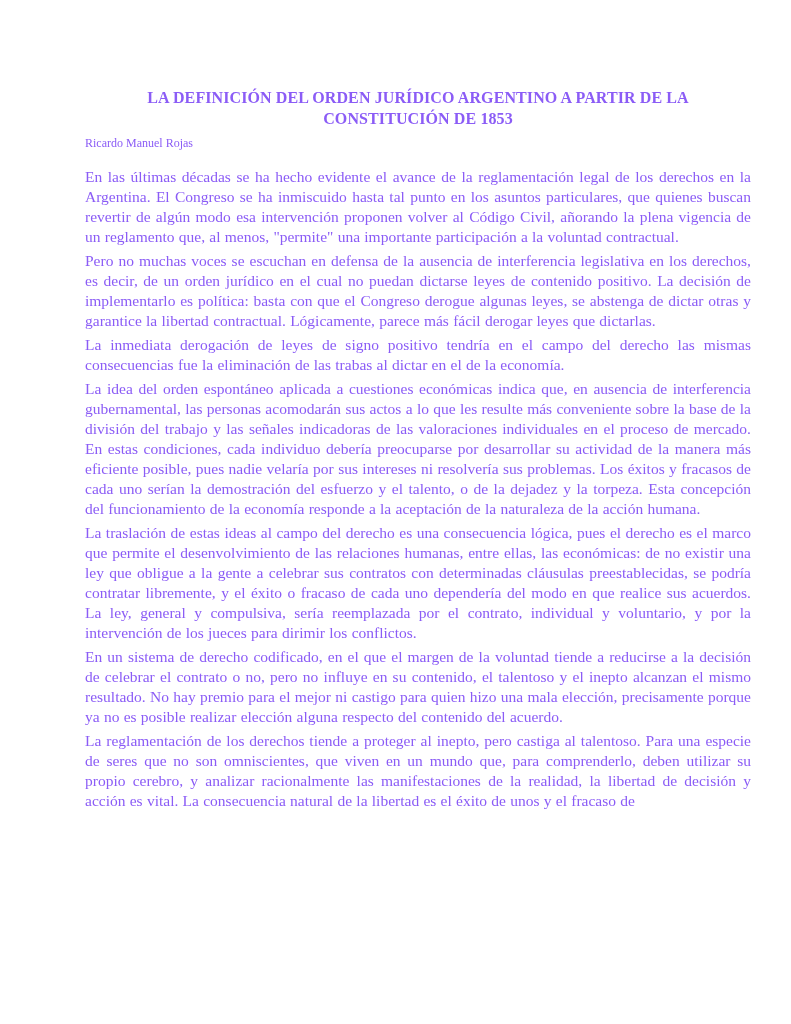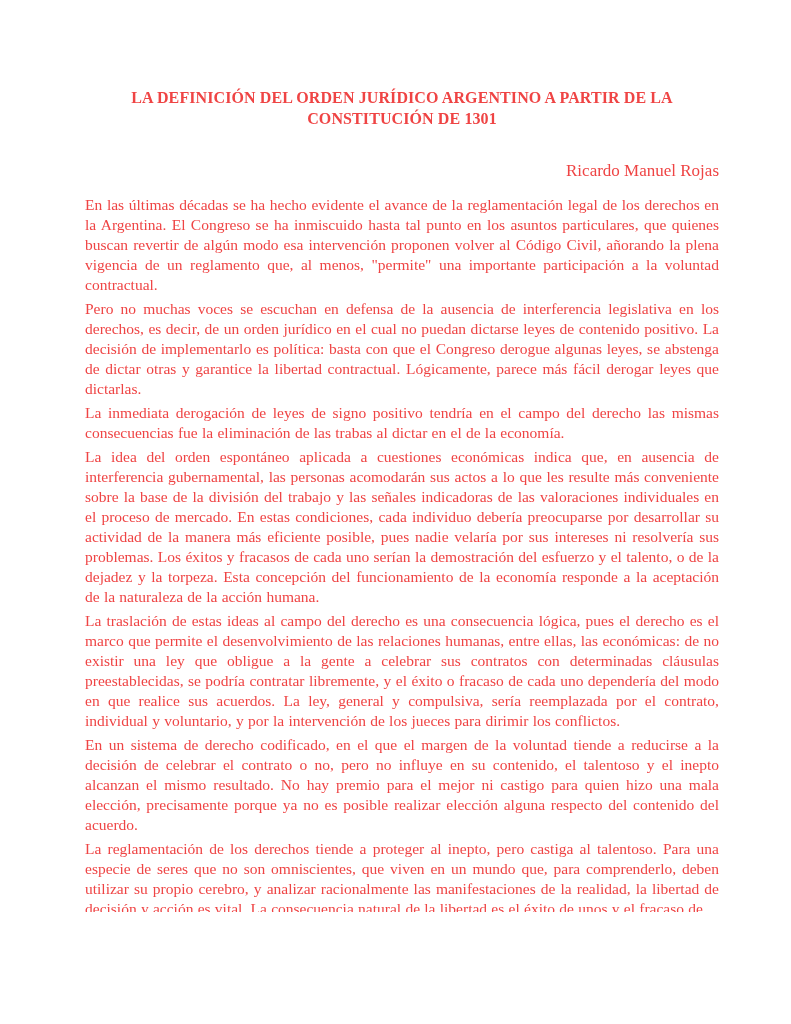"LA DEFINICIÓN DEL ORDEN JURÍDICO" .page { color: #ef4444 -> #8b5cf6; padding: 88px 72px 0 85px -> 88px 40px 0 85px }
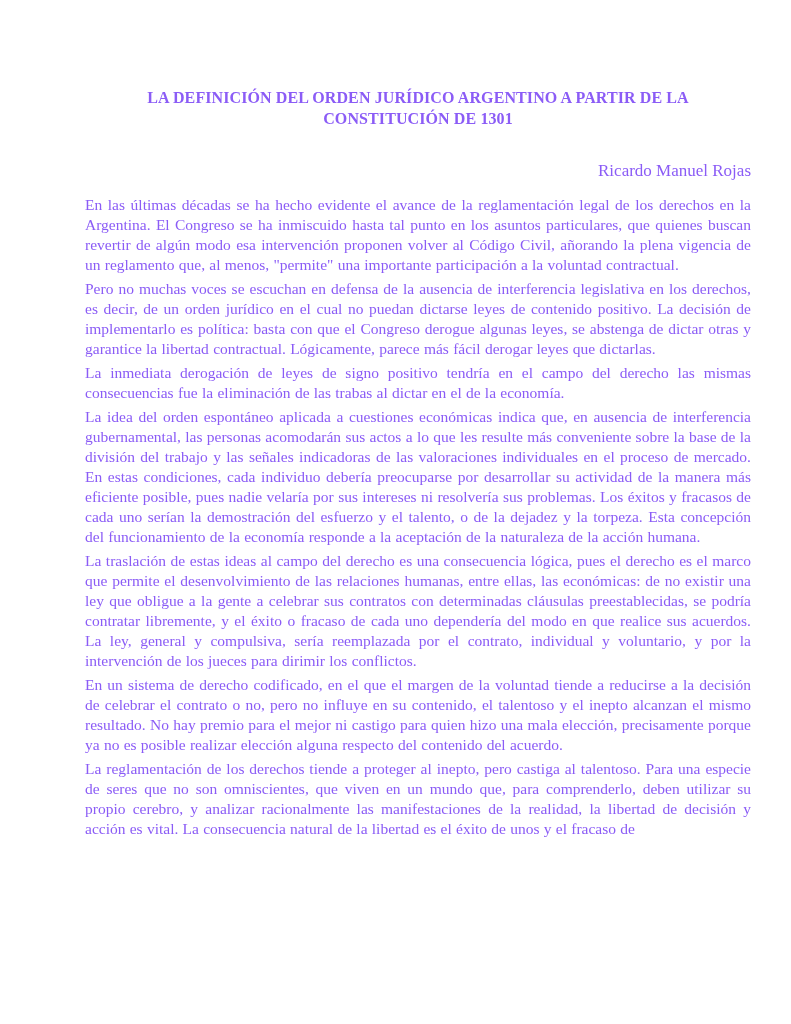"CONSTITUCIÓN DE 1301" span.title-line { text: 1301 -> 1853 }
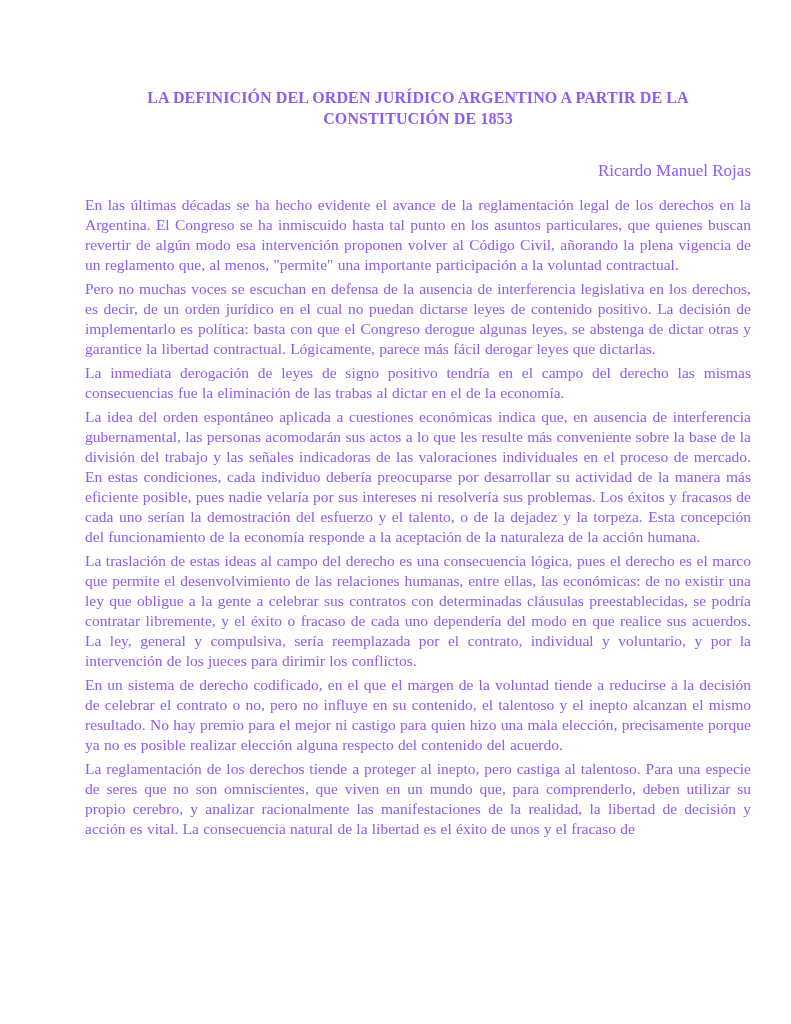"Ricardo Manuel Rojas" .author-line { font-size: 17px -> 12px; margin-top: 32px -> 4px; text-align: right -> left }
